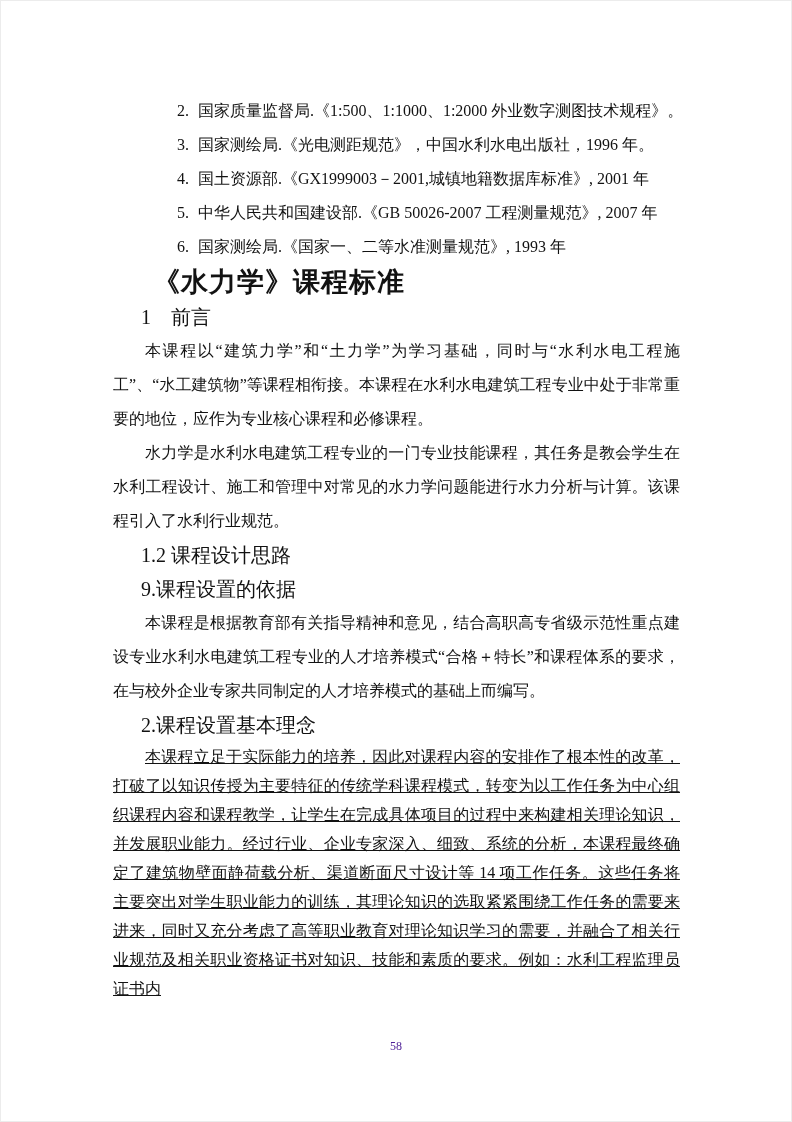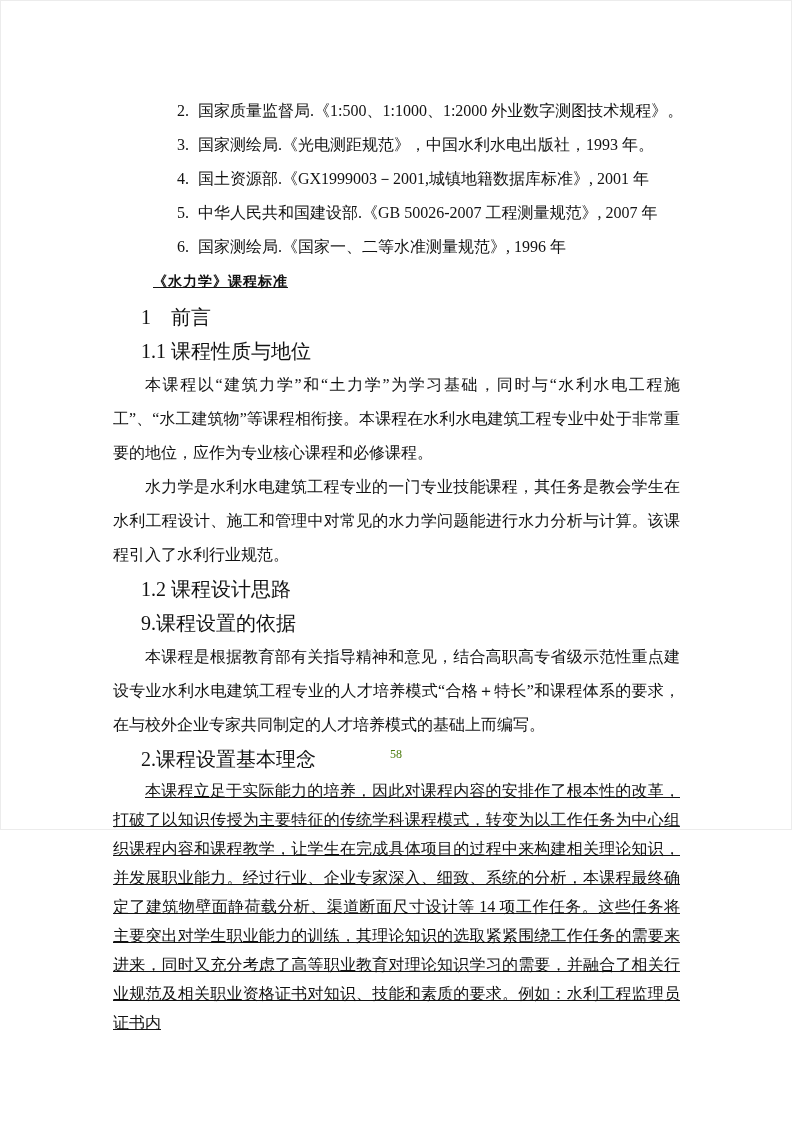"2. 国家质量监督局.《1:500、1:1000、1:2000" .page { height: 830px -> 1122px }
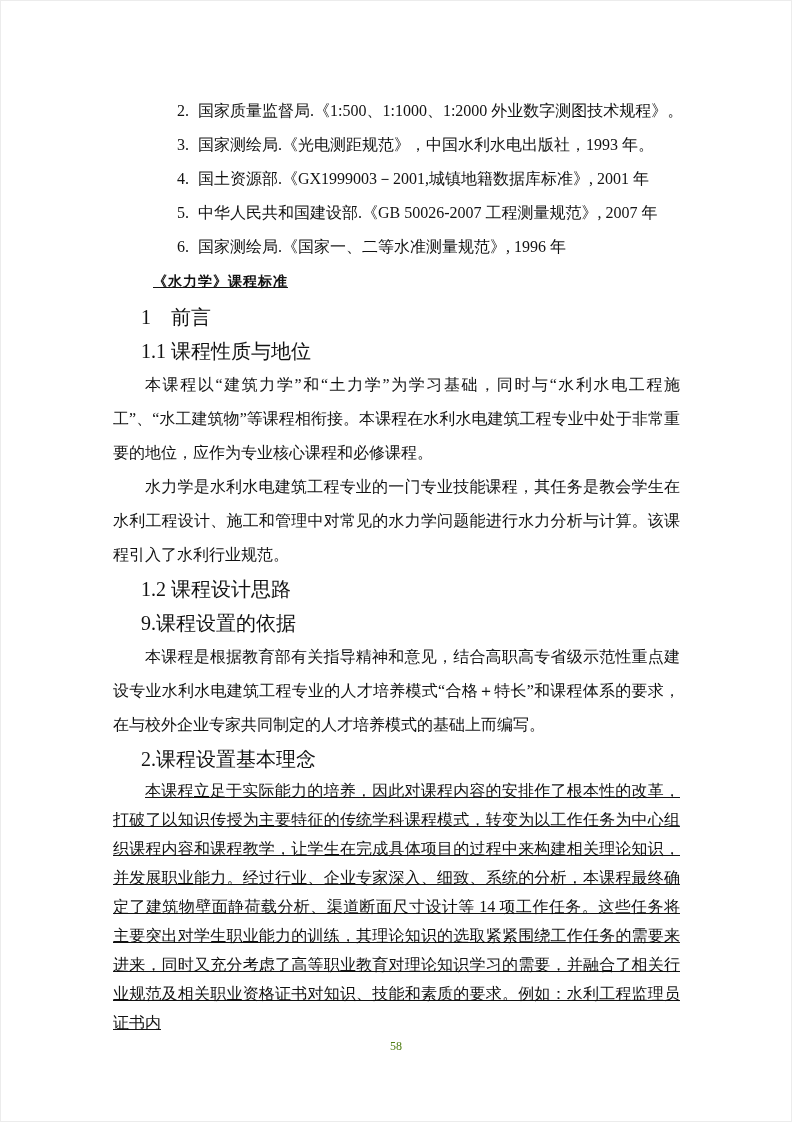"国家测绘局.《光电测距规范》，中国水利水电出版社，1993 年。" span { text: 1993 -> 1996 }
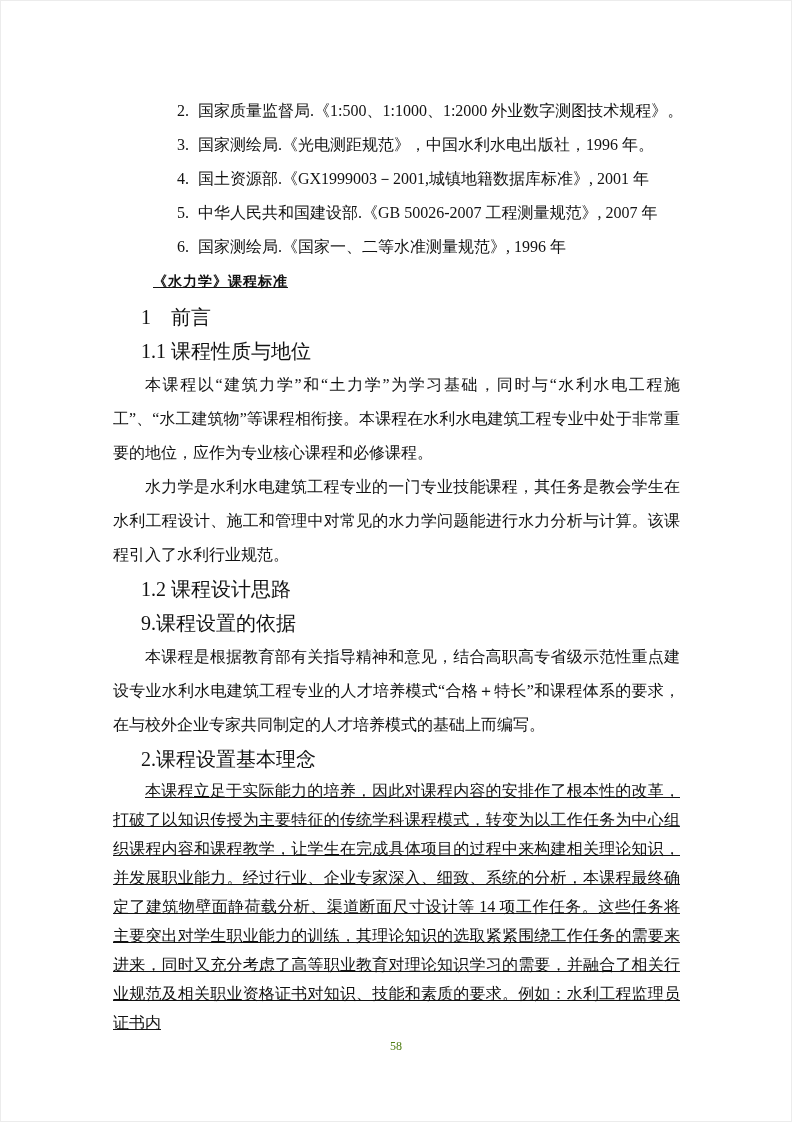"国家测绘局.《国家一、二等水准测量规范》, 1996 年" span { text: 1996 -> 1993 }
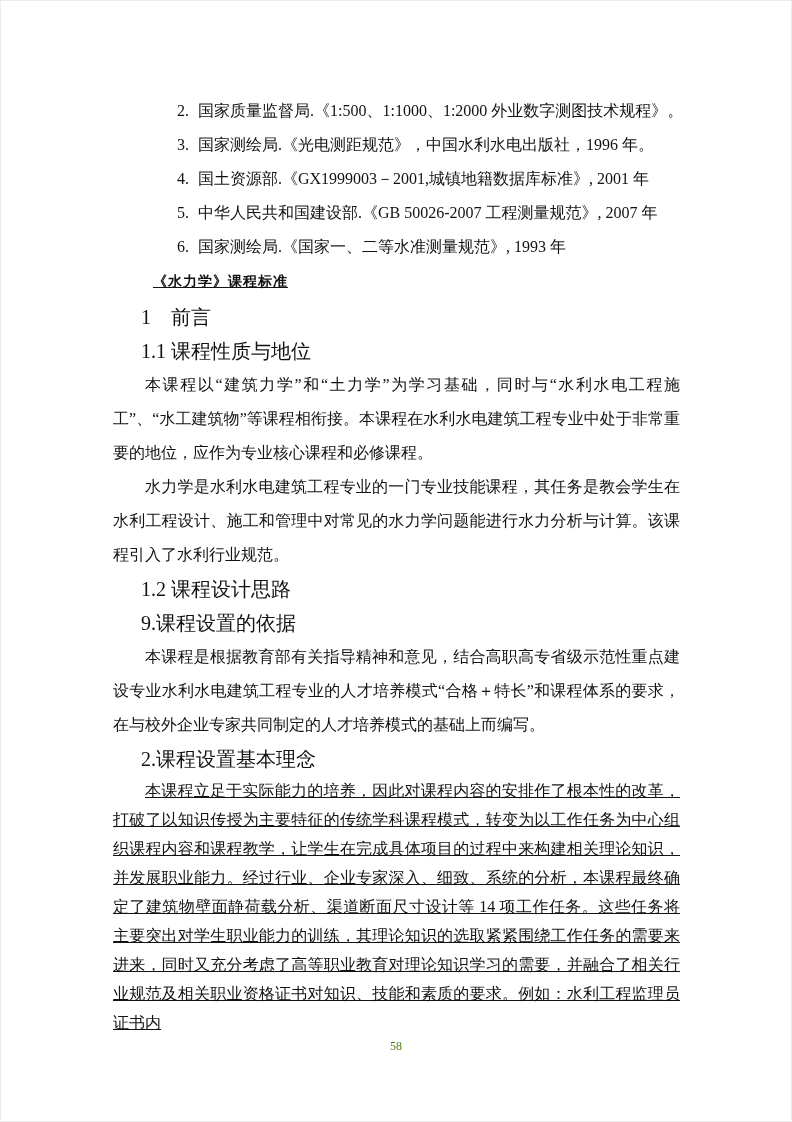"《水力学》课程标准" .chapter-title { font-size: 14px -> 27px; text-decoration: underline -> none }
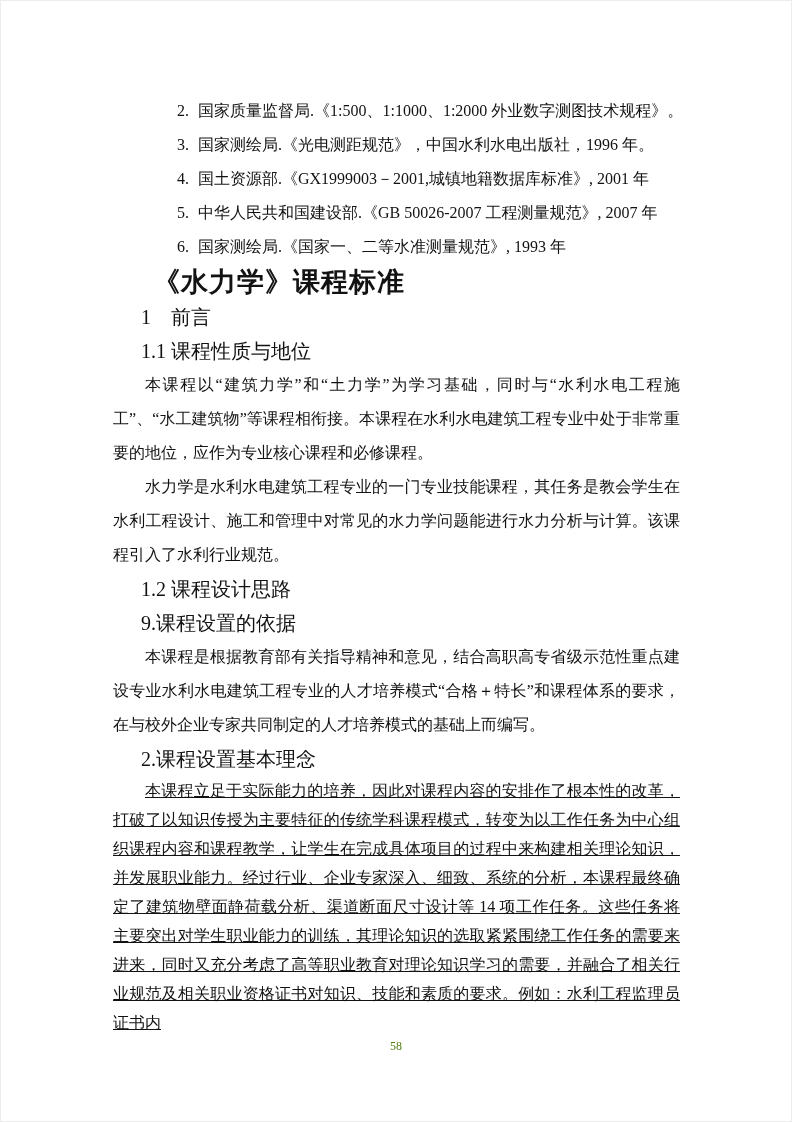"1.1 课程性质与地位" div.h-line { html: <div>1.1 课程性质与地位</div> -> none }
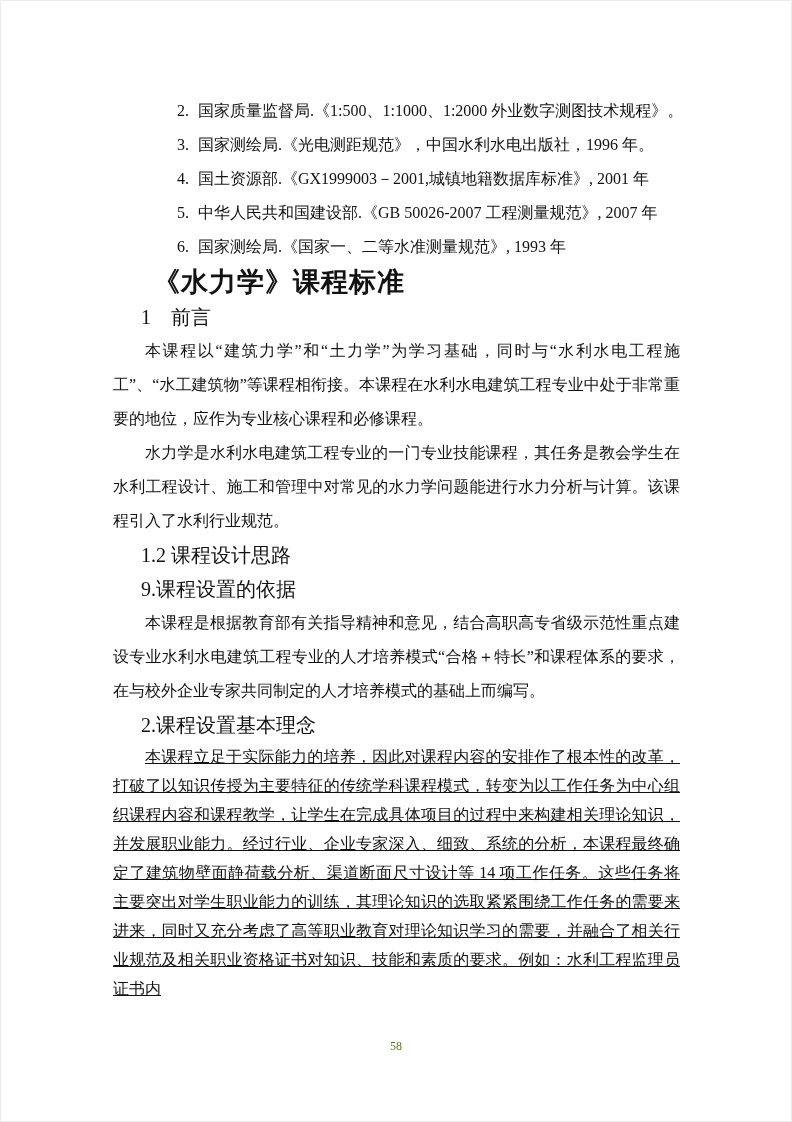"58" .footer { color: #4d7c0f -> #4c1d95 }
